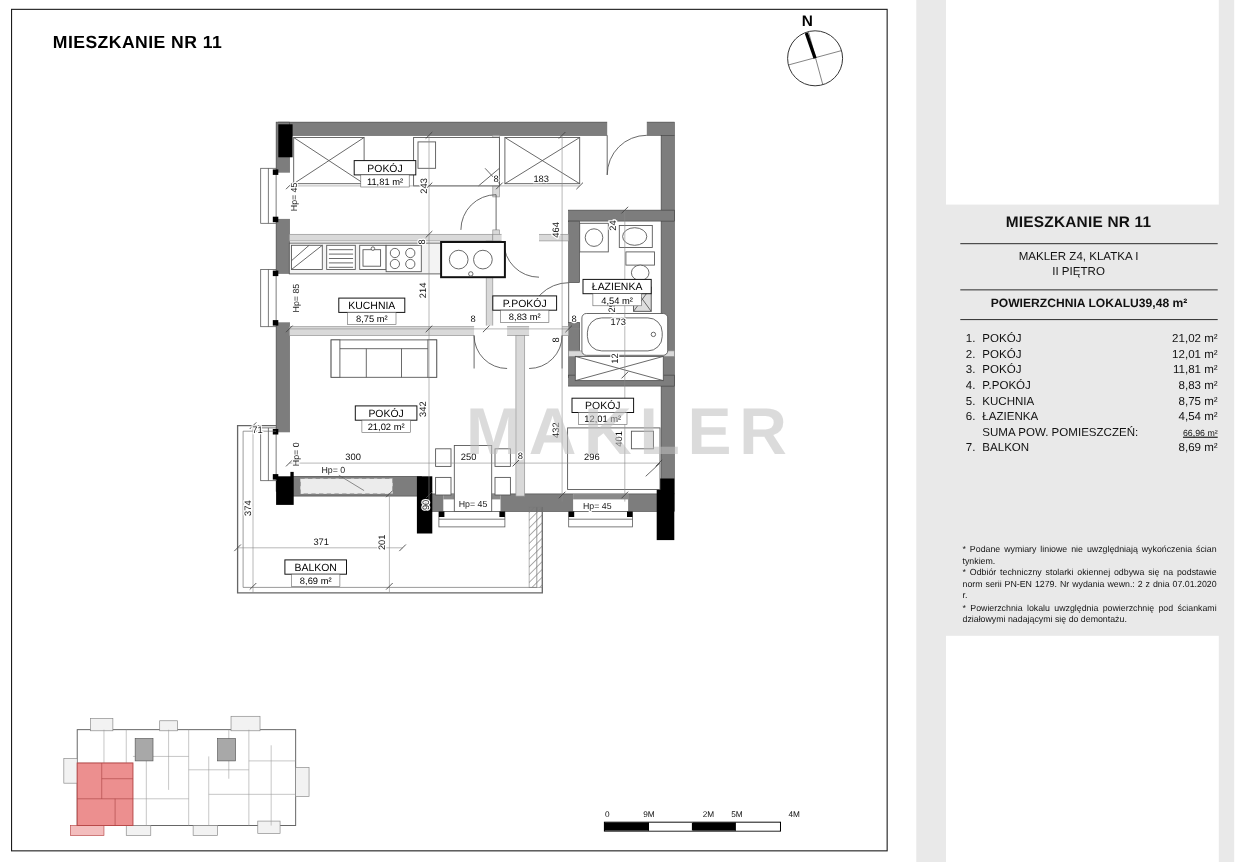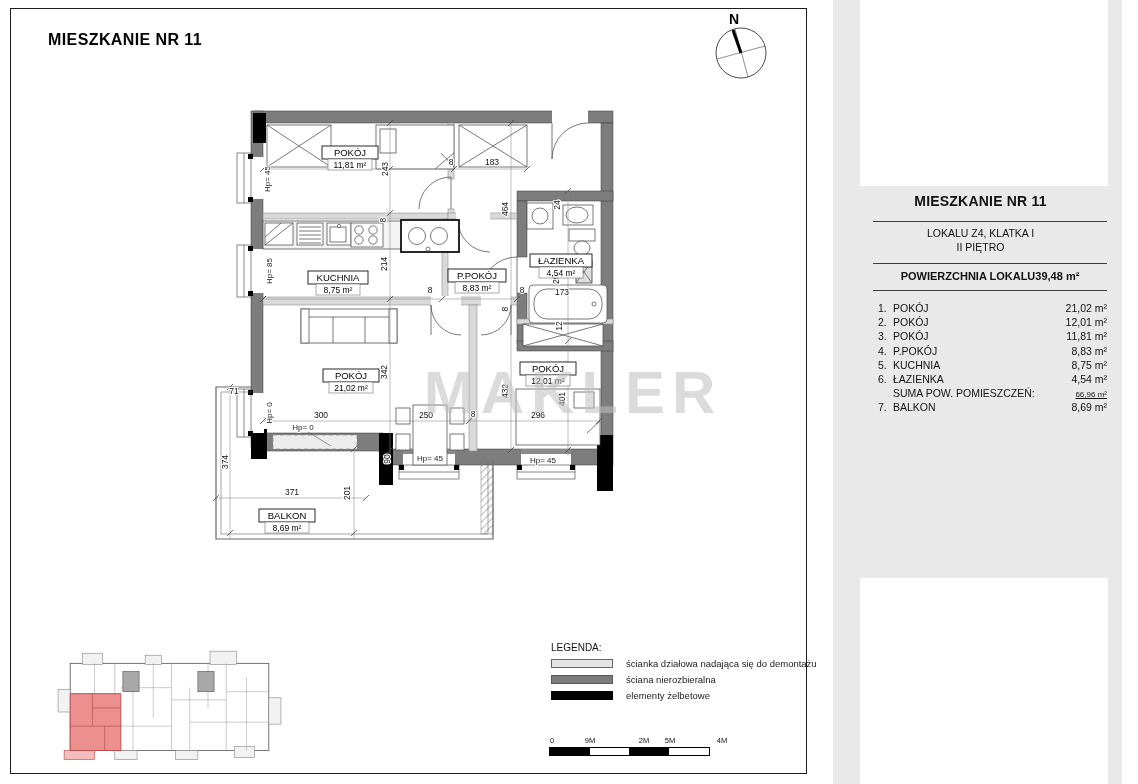"LOKALU Z4, KLATKA I" div.sb-sub { text: LOKALU -> MAKLER }
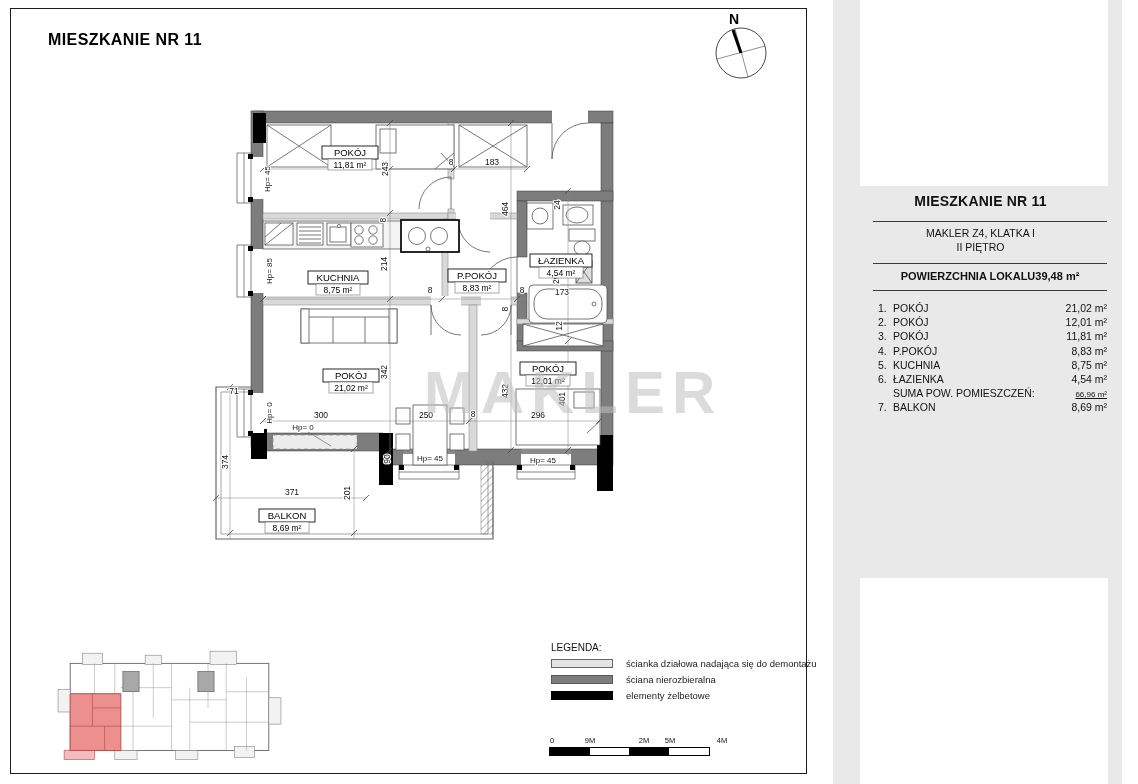"* Podane wymiary liniowe nie" div { html: none -> <div>* Podane wymiary liniowe nie uwzględniają wykończenia ścian tynkiem.</div> }
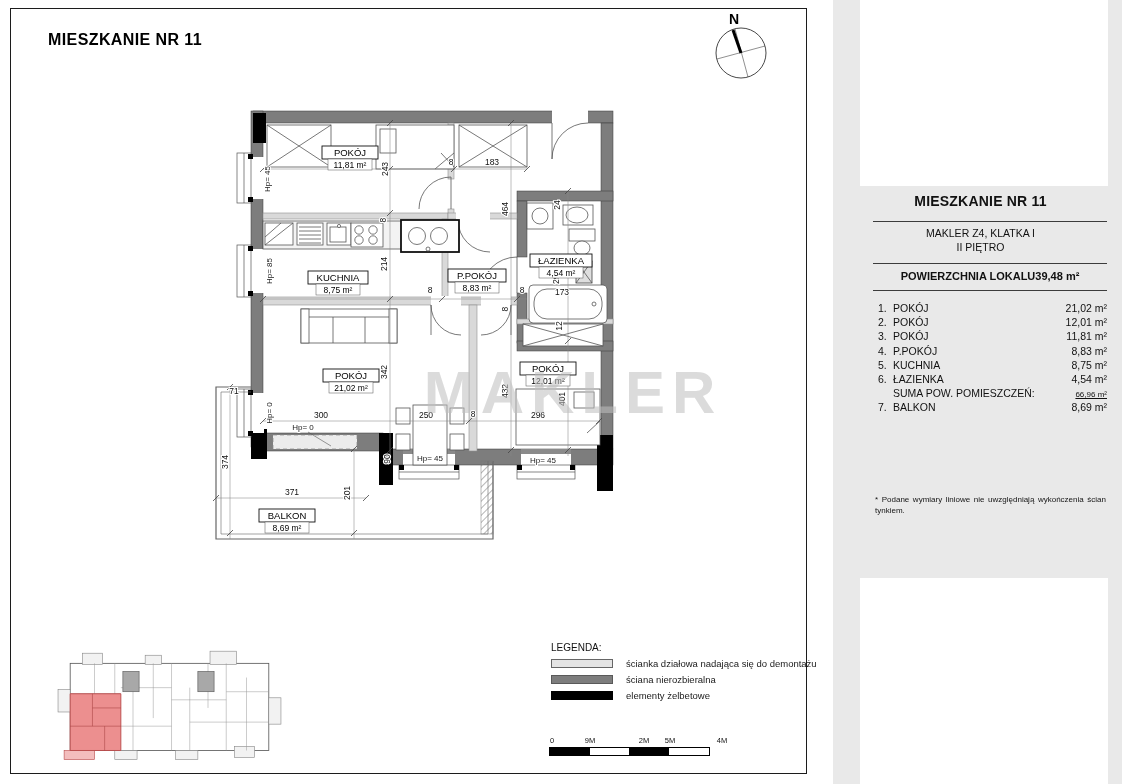"* Odbiór techniczny stolarki okiennej" div { html: none -> <div>* Odbiór techniczny stolarki okiennej odbywa się na podstawie norm serii PN-EN 1279. Nr wydania wewn.: 2 z dnia 07.01.2020 r.</div> }
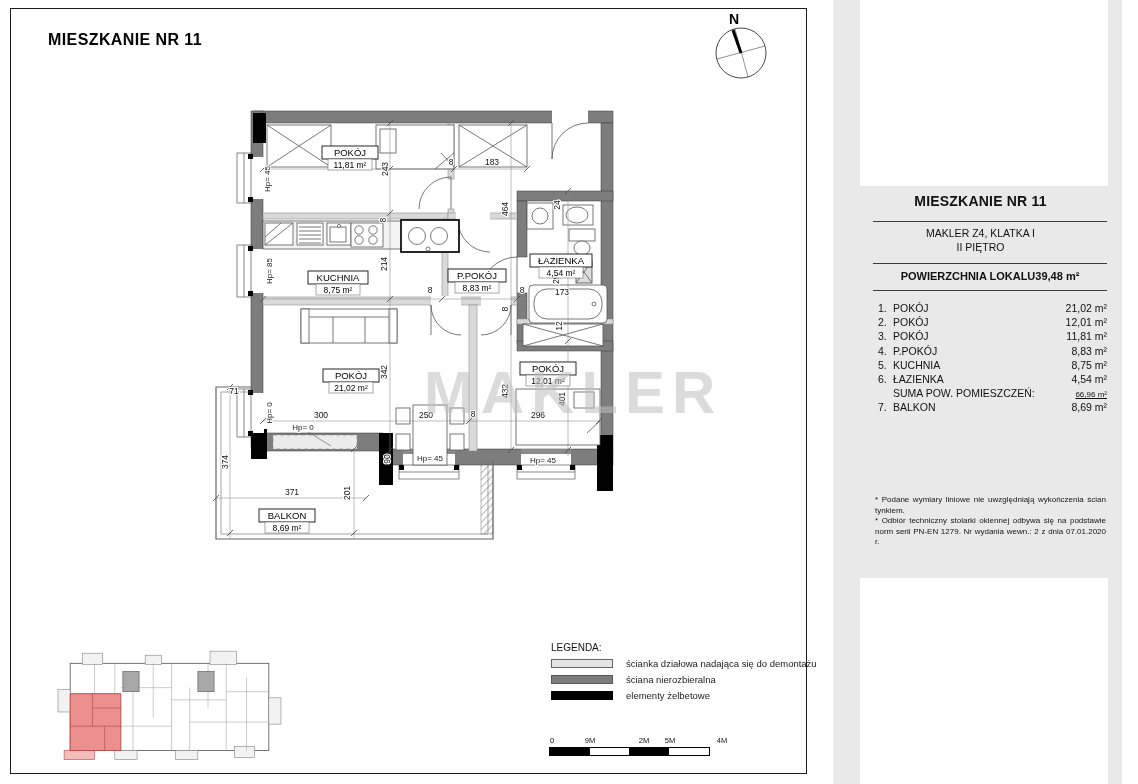"* Powierzchnia lokalu uwzględnia" div { html: none -> <div>* Powierzchnia lokalu uwzględnia powierzchnię pod ściankami działowymi nadającymi się do demontażu.</div> }
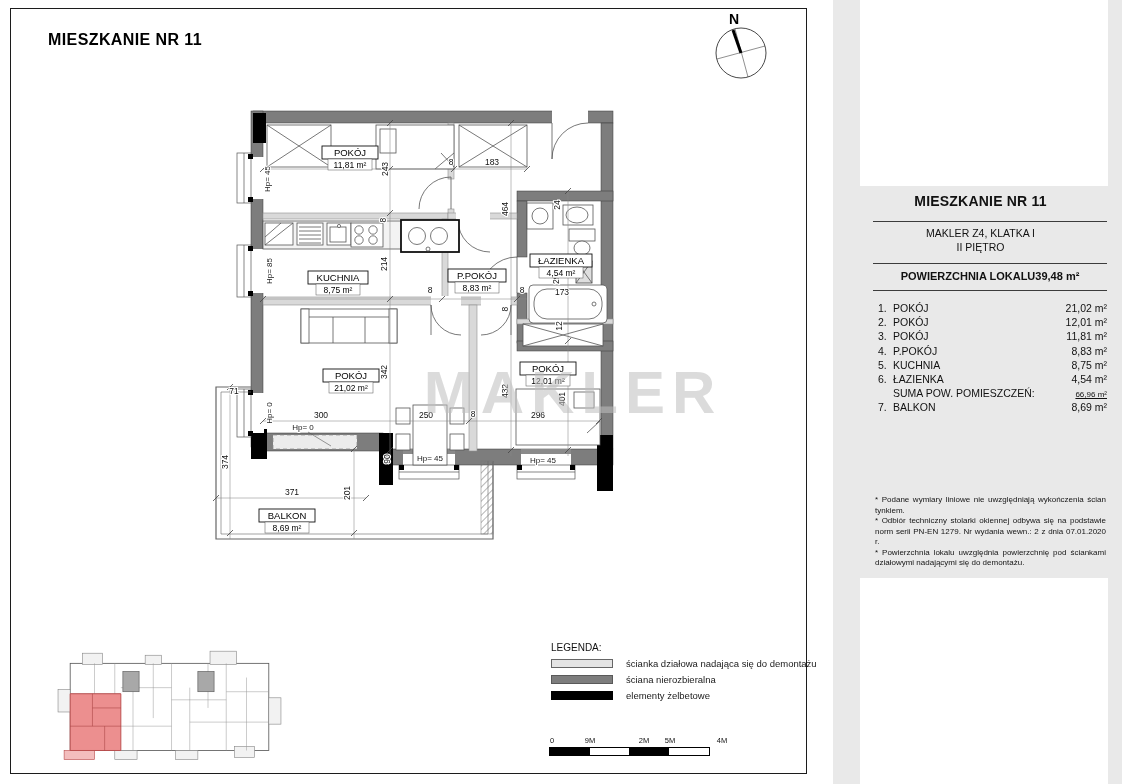"LEGENDA:" div.legend { html: <div> <div>LEGENDA:</div> <div> <div></div> <div>ścianka działowa nadająca się do demontażu</div> </div> <div> <div></div> <div>ściana nierozbieralna</div> </div> <div> <div></div> <div>elementy żelbetowe</div> </div> </div> -> none }
